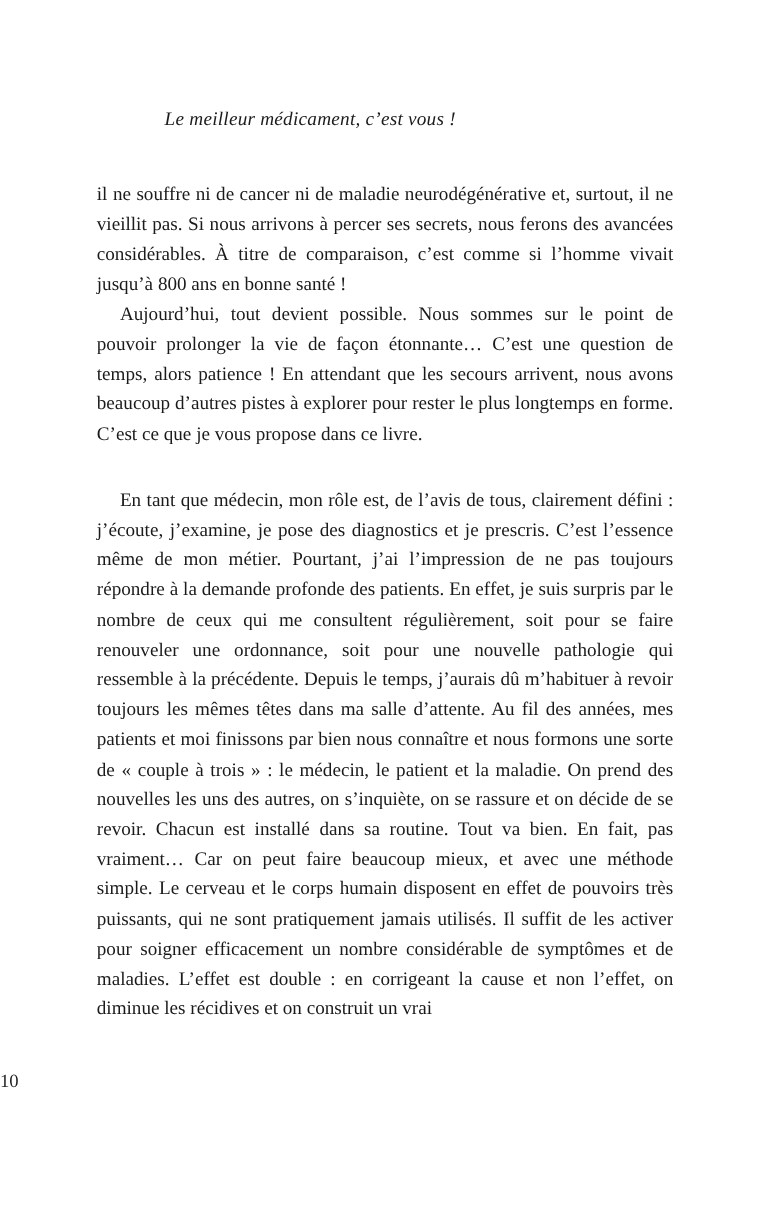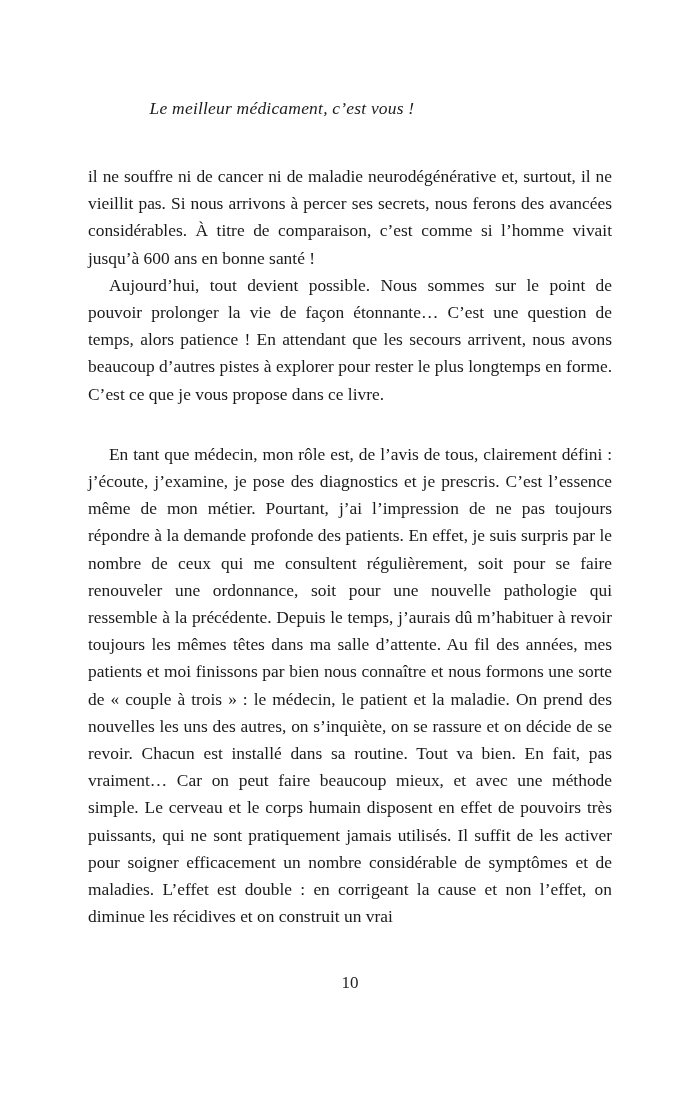"il ne souffre ni de" p.para { text: 600 -> 800 }
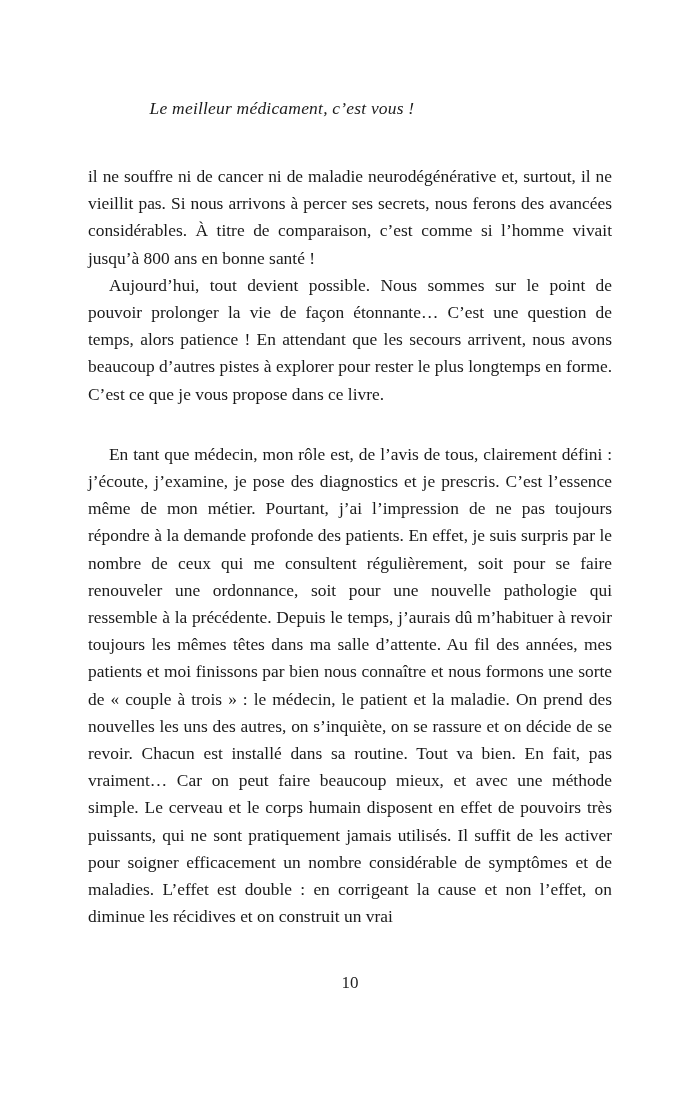"10" .folio { text-align: center -> none }
